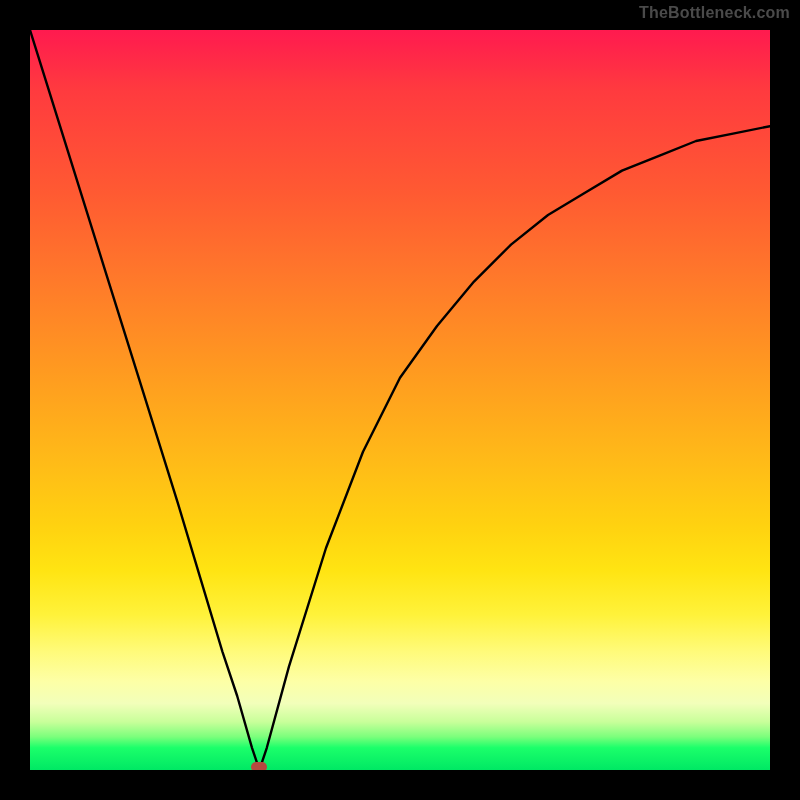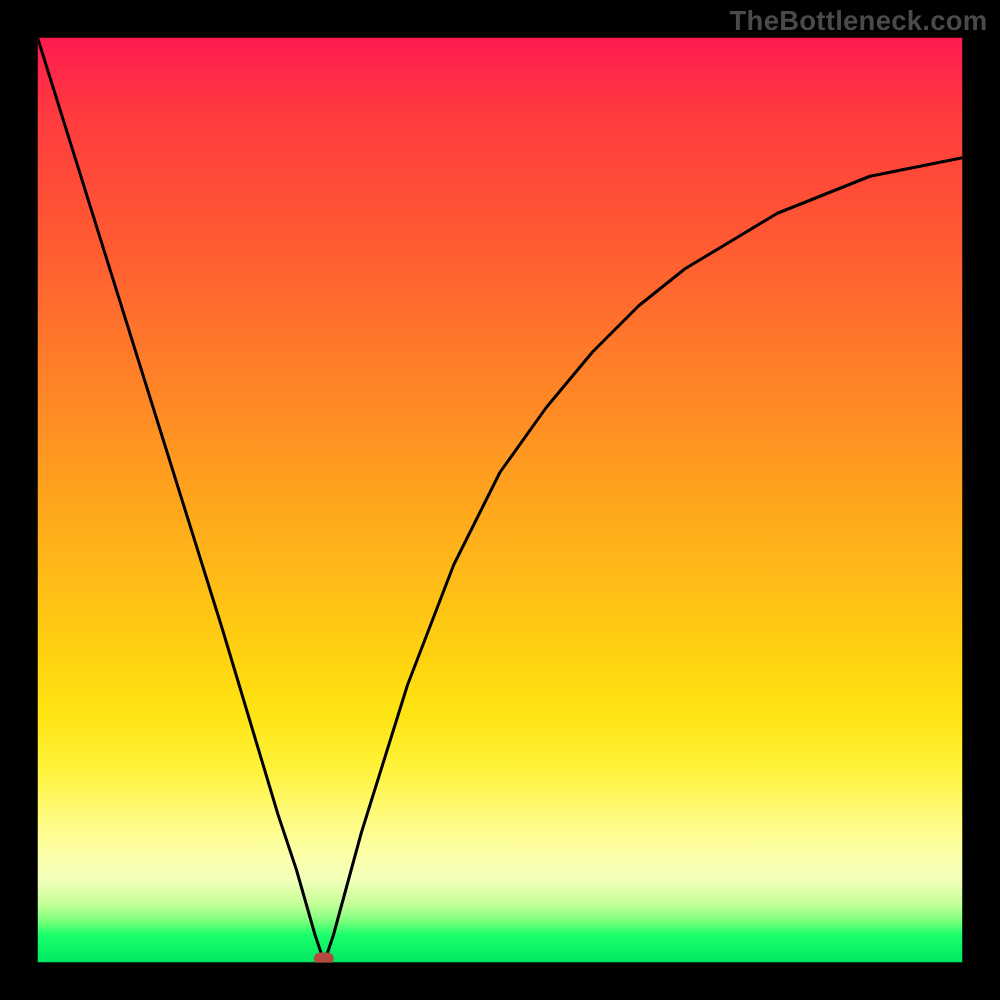"TheBottleneck.com" .watermark { font-size: 22px -> 16px }
